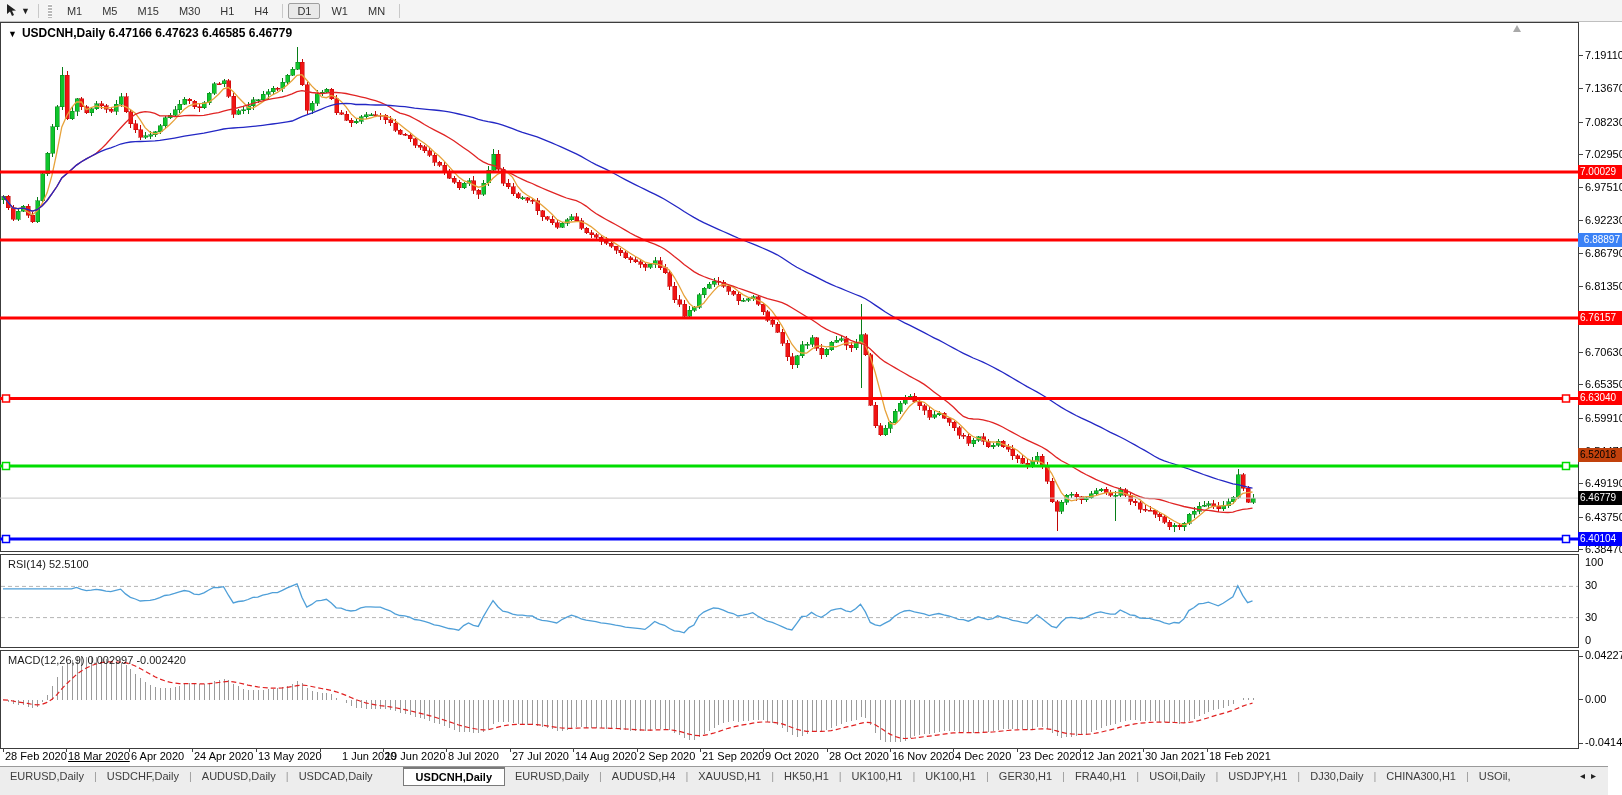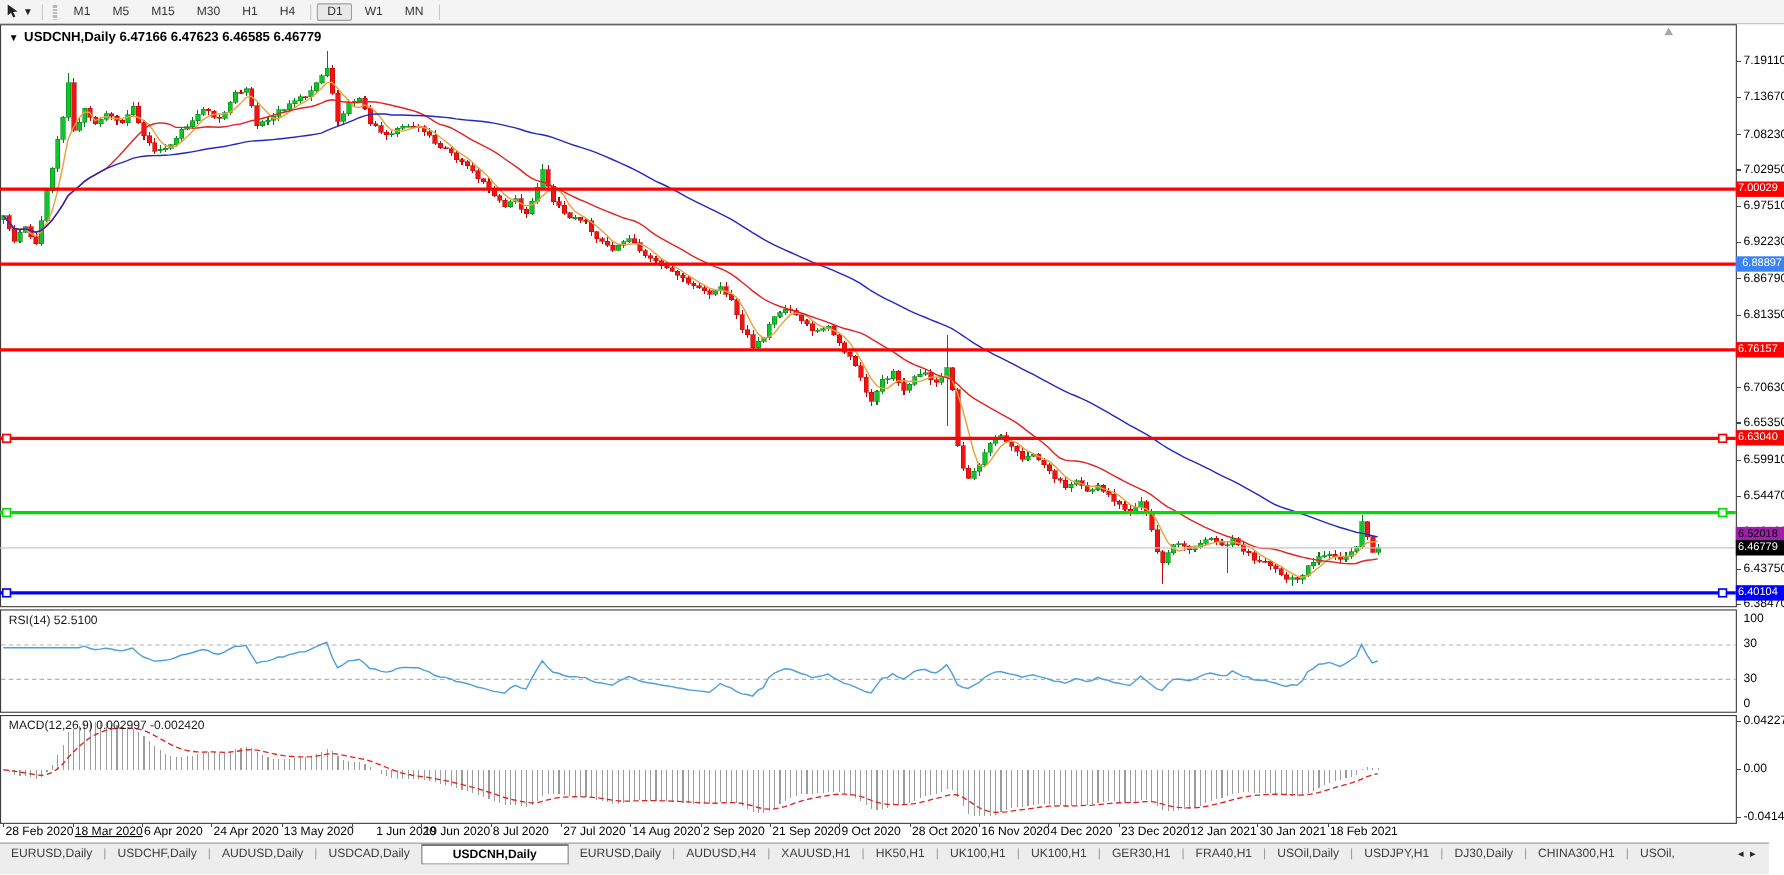"6.52018" div.price-tag { background: #a21caf -> #c2410c; top: 479px -> 448px }
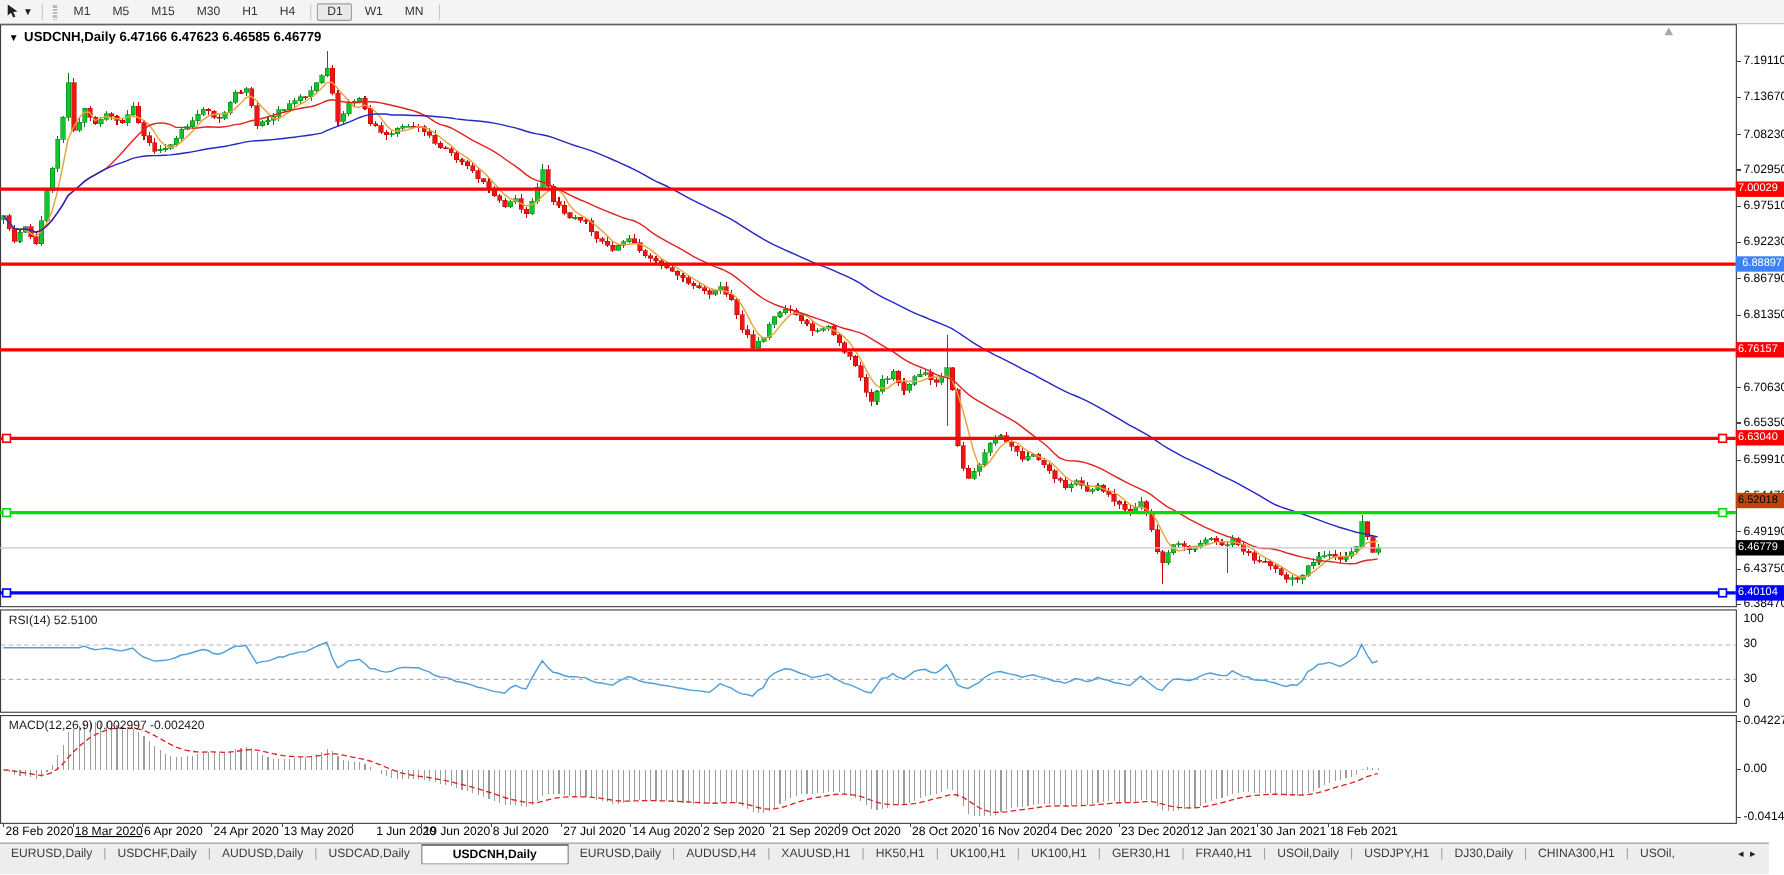"USDCNH,Daily" .tab.active { margin-left: none -> 20px; padding: 2px 28px -> 2px 12px }
